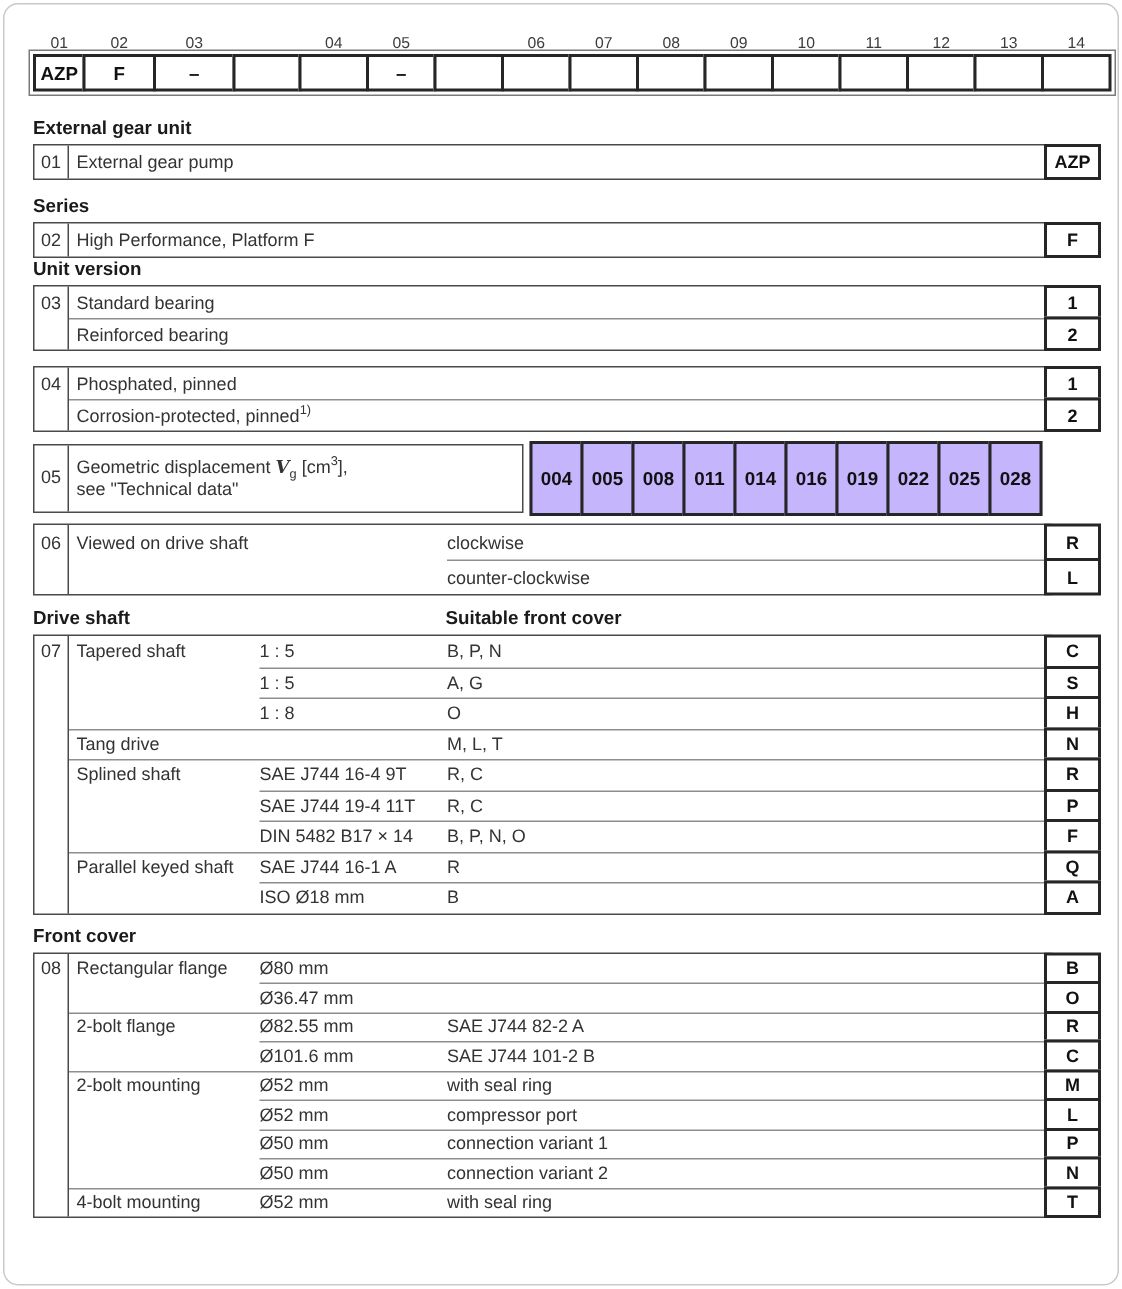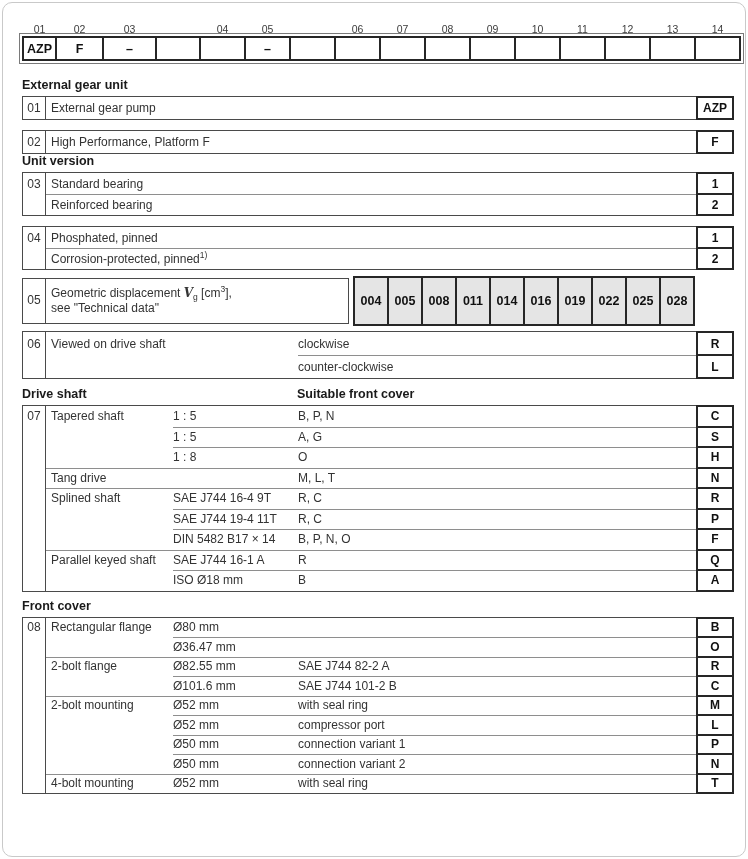"Series" div.sec-head { html: none -> <div>Series</div> }
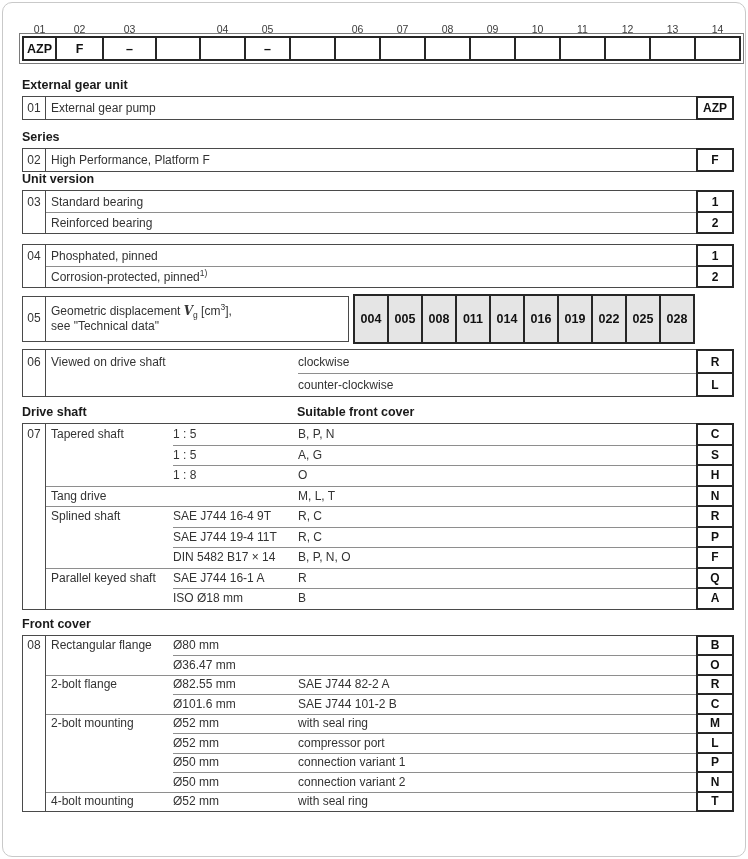"004" .size-box { background: #e5e5e5 -> #c4b5fd }
